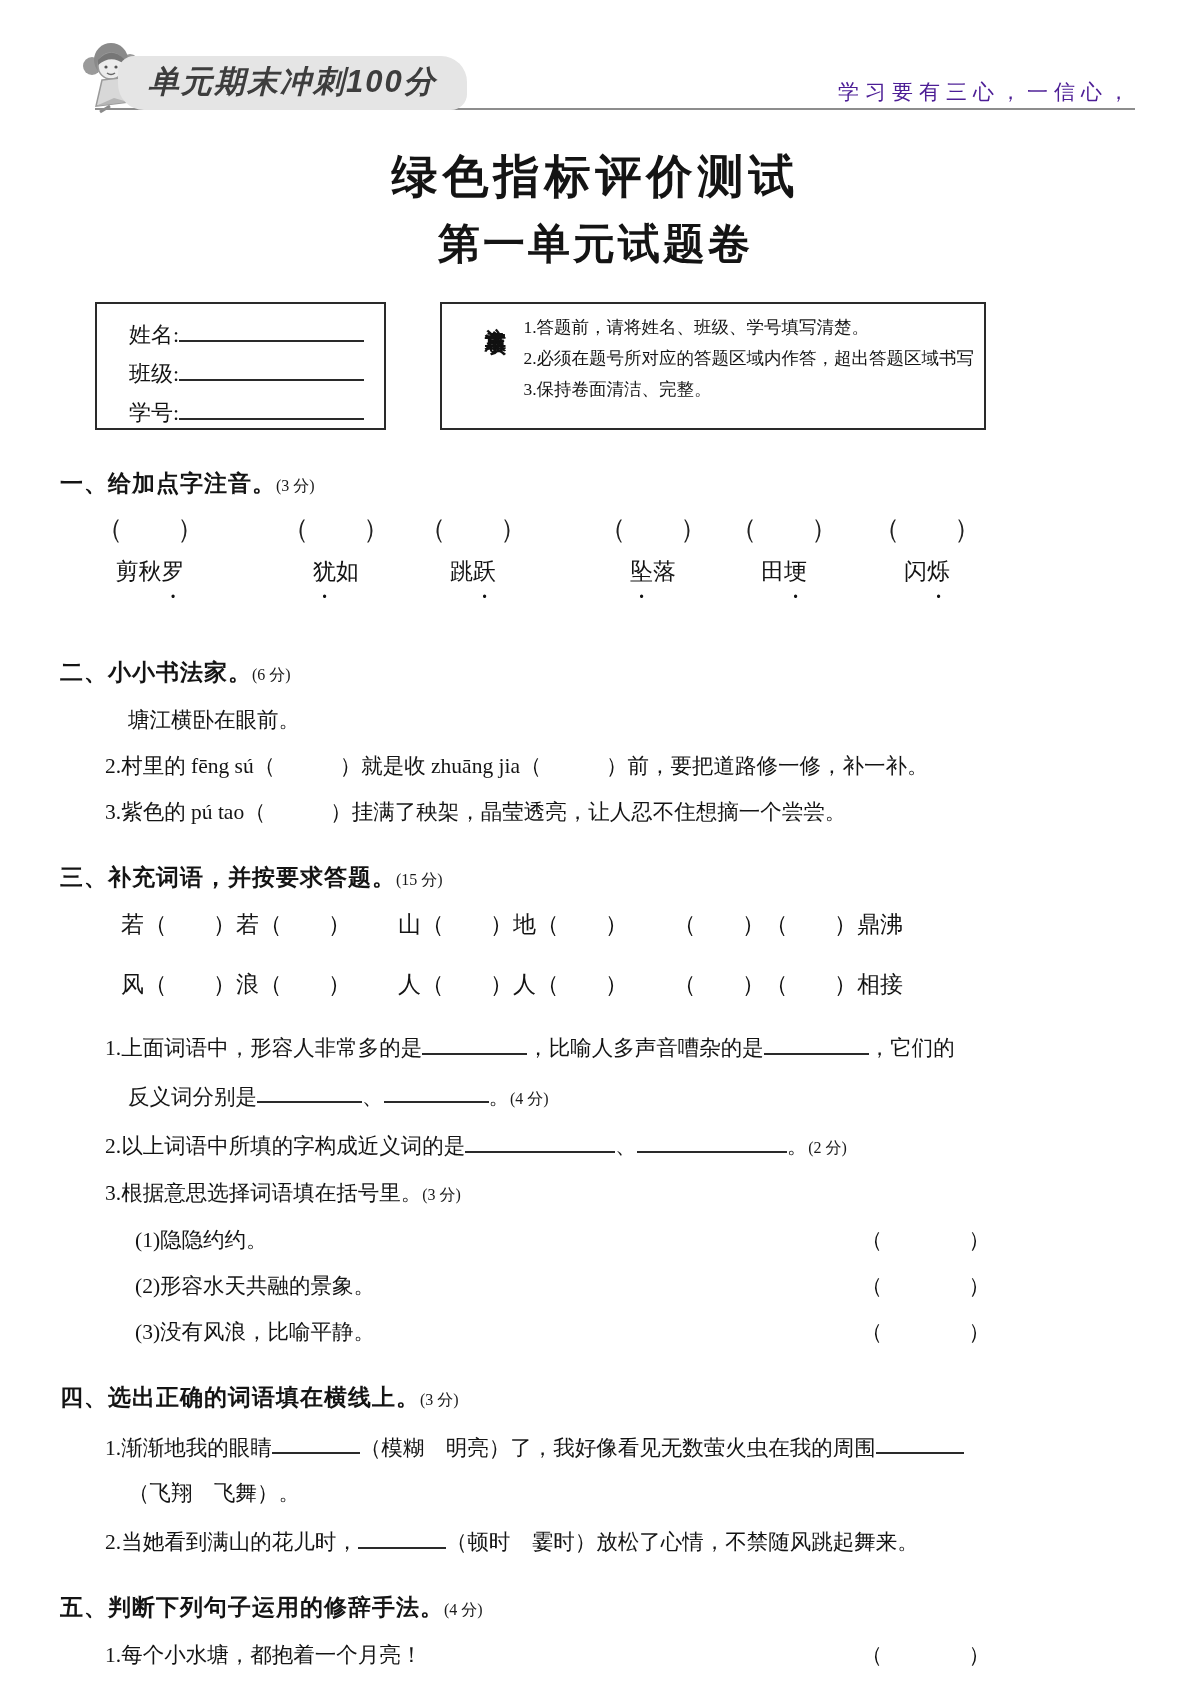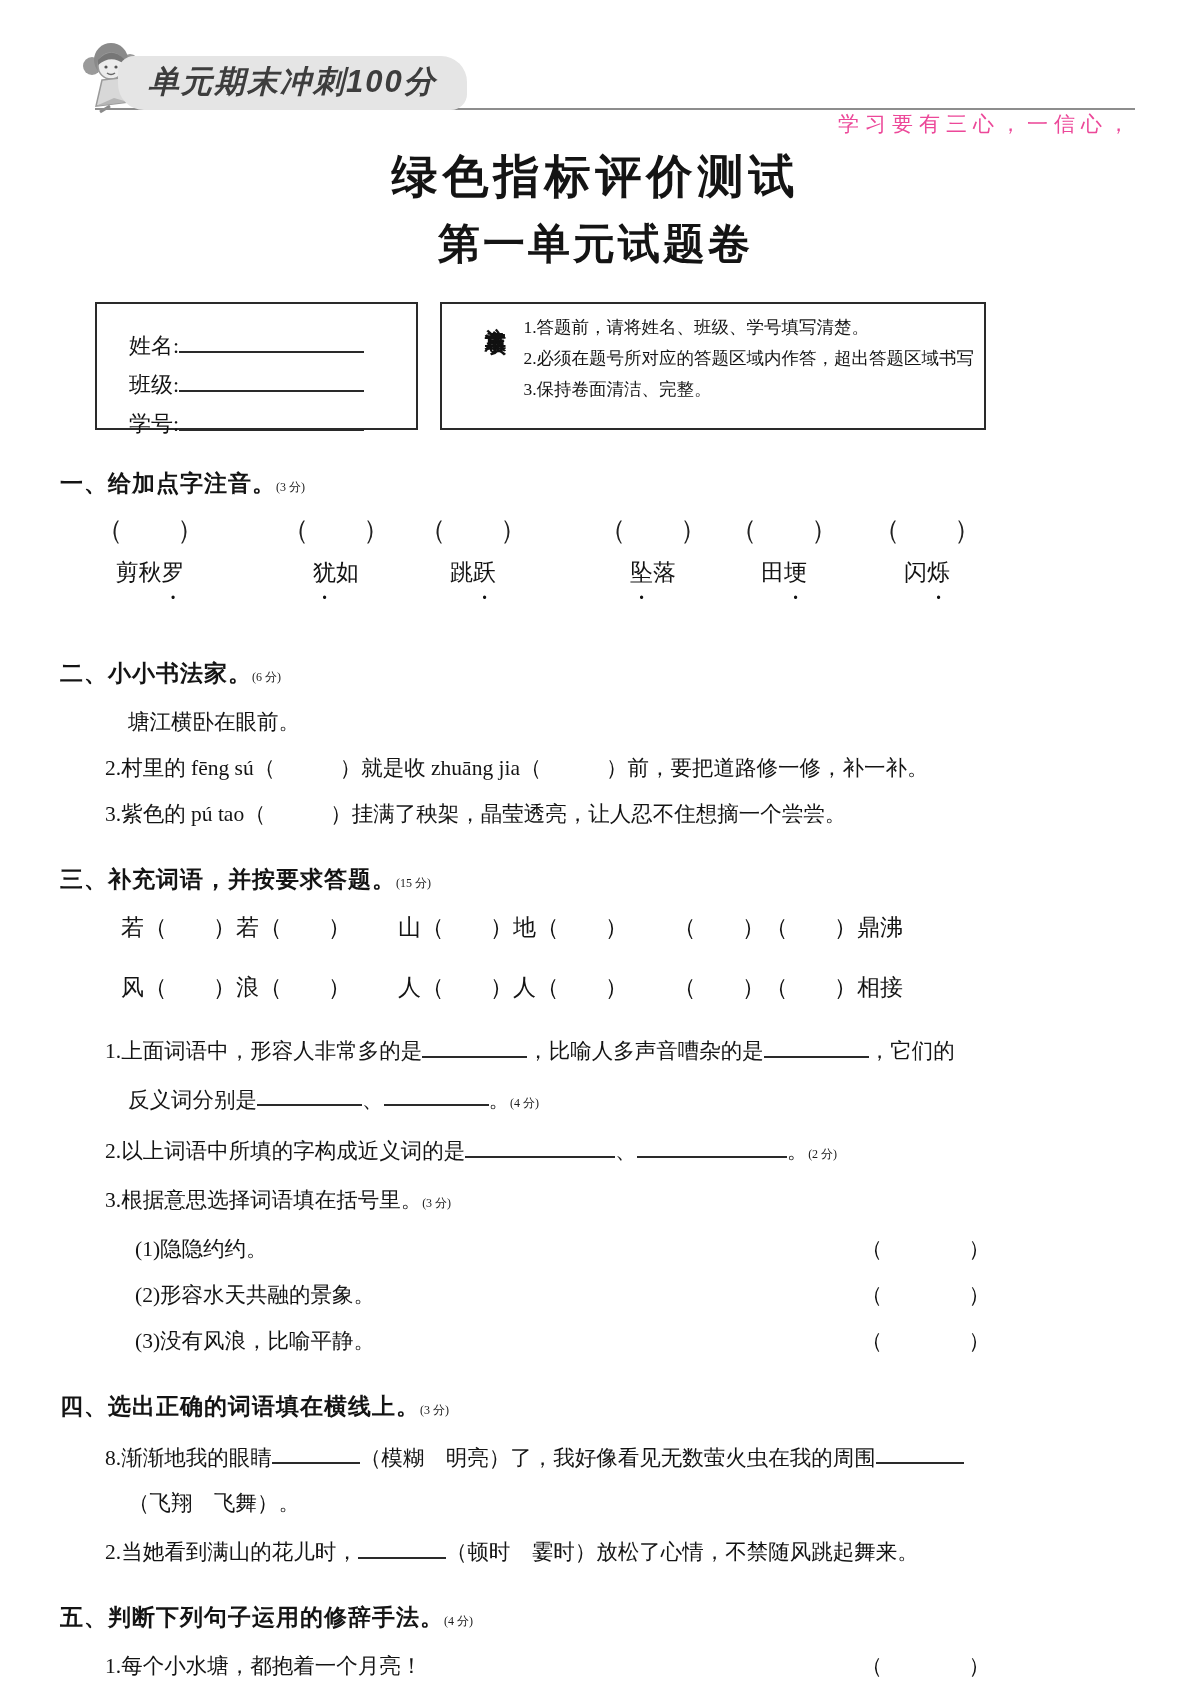"学习要有三心，一信心，" .motto { color: #ec4899 -> #4c1d95; margin-top: 32px -> none }
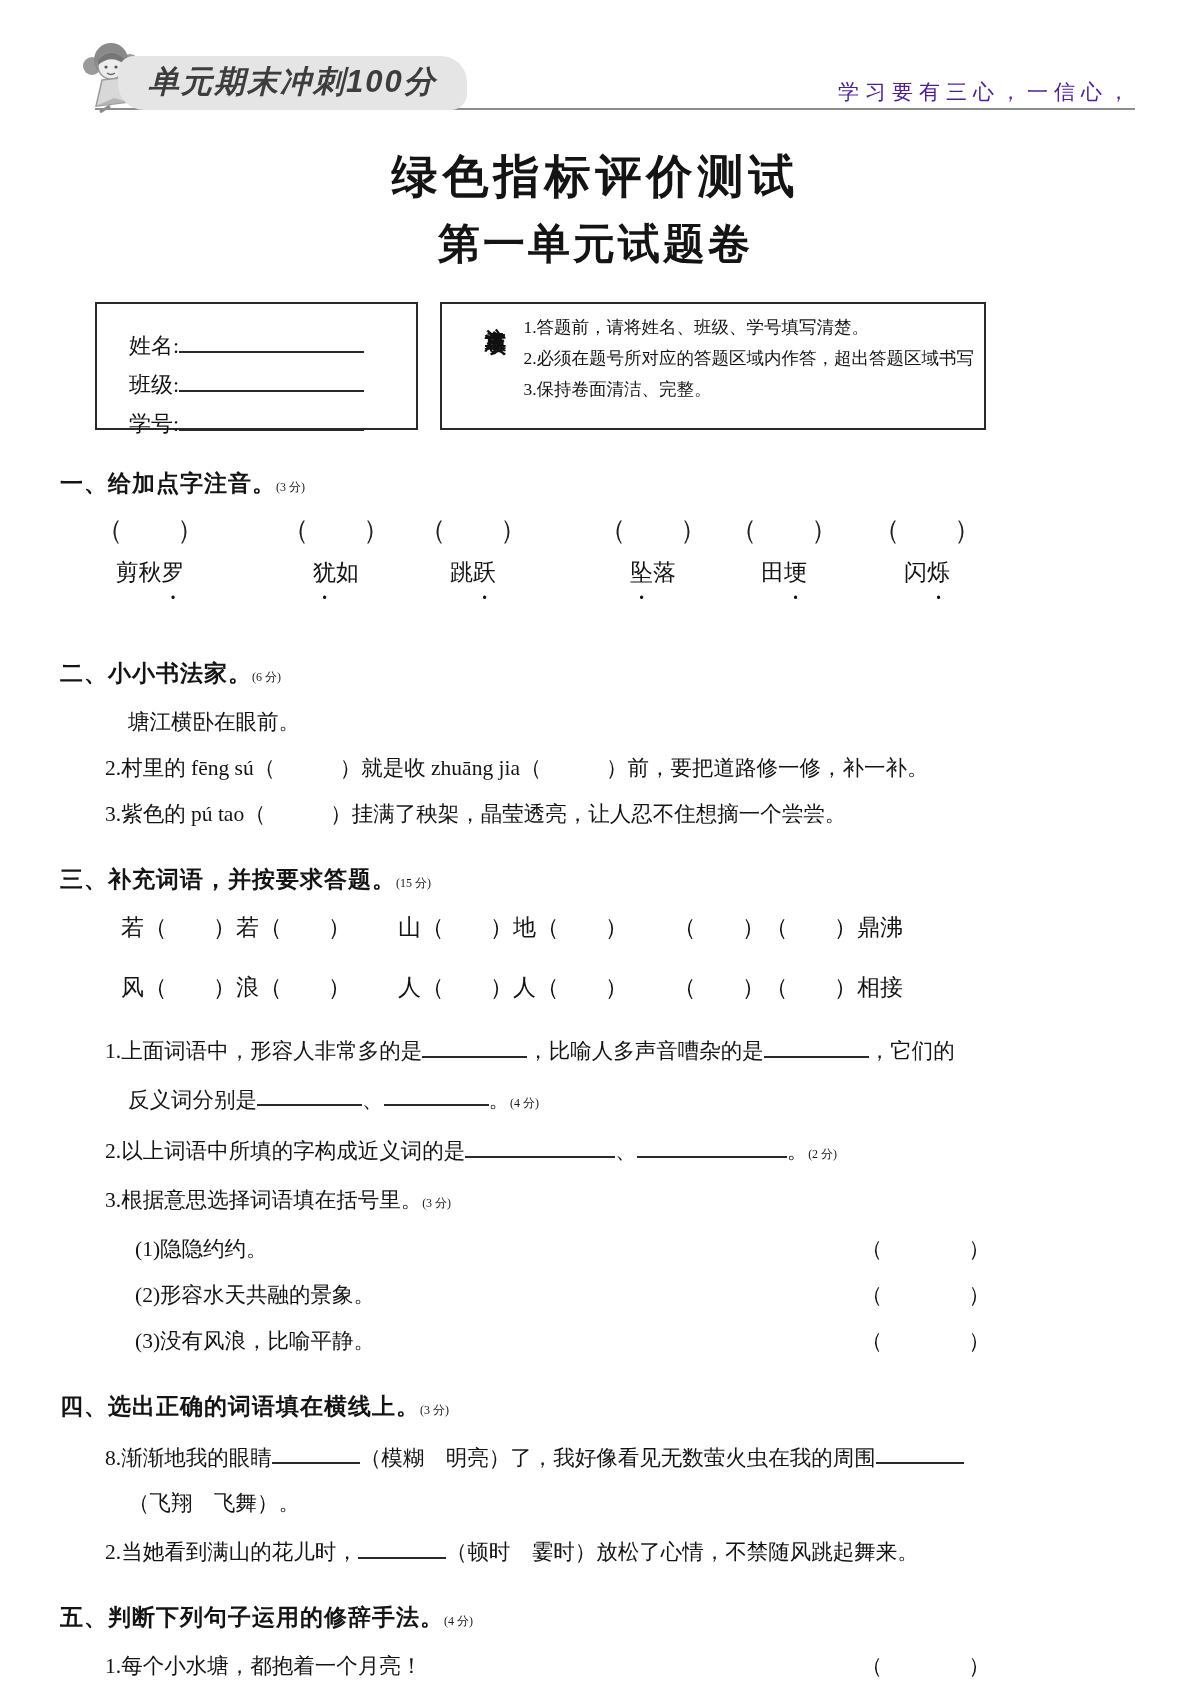"姓名:" .info-box { padding: 18px 0 0 32px -> 7px 0 0 32px; width: 323px -> 291px }
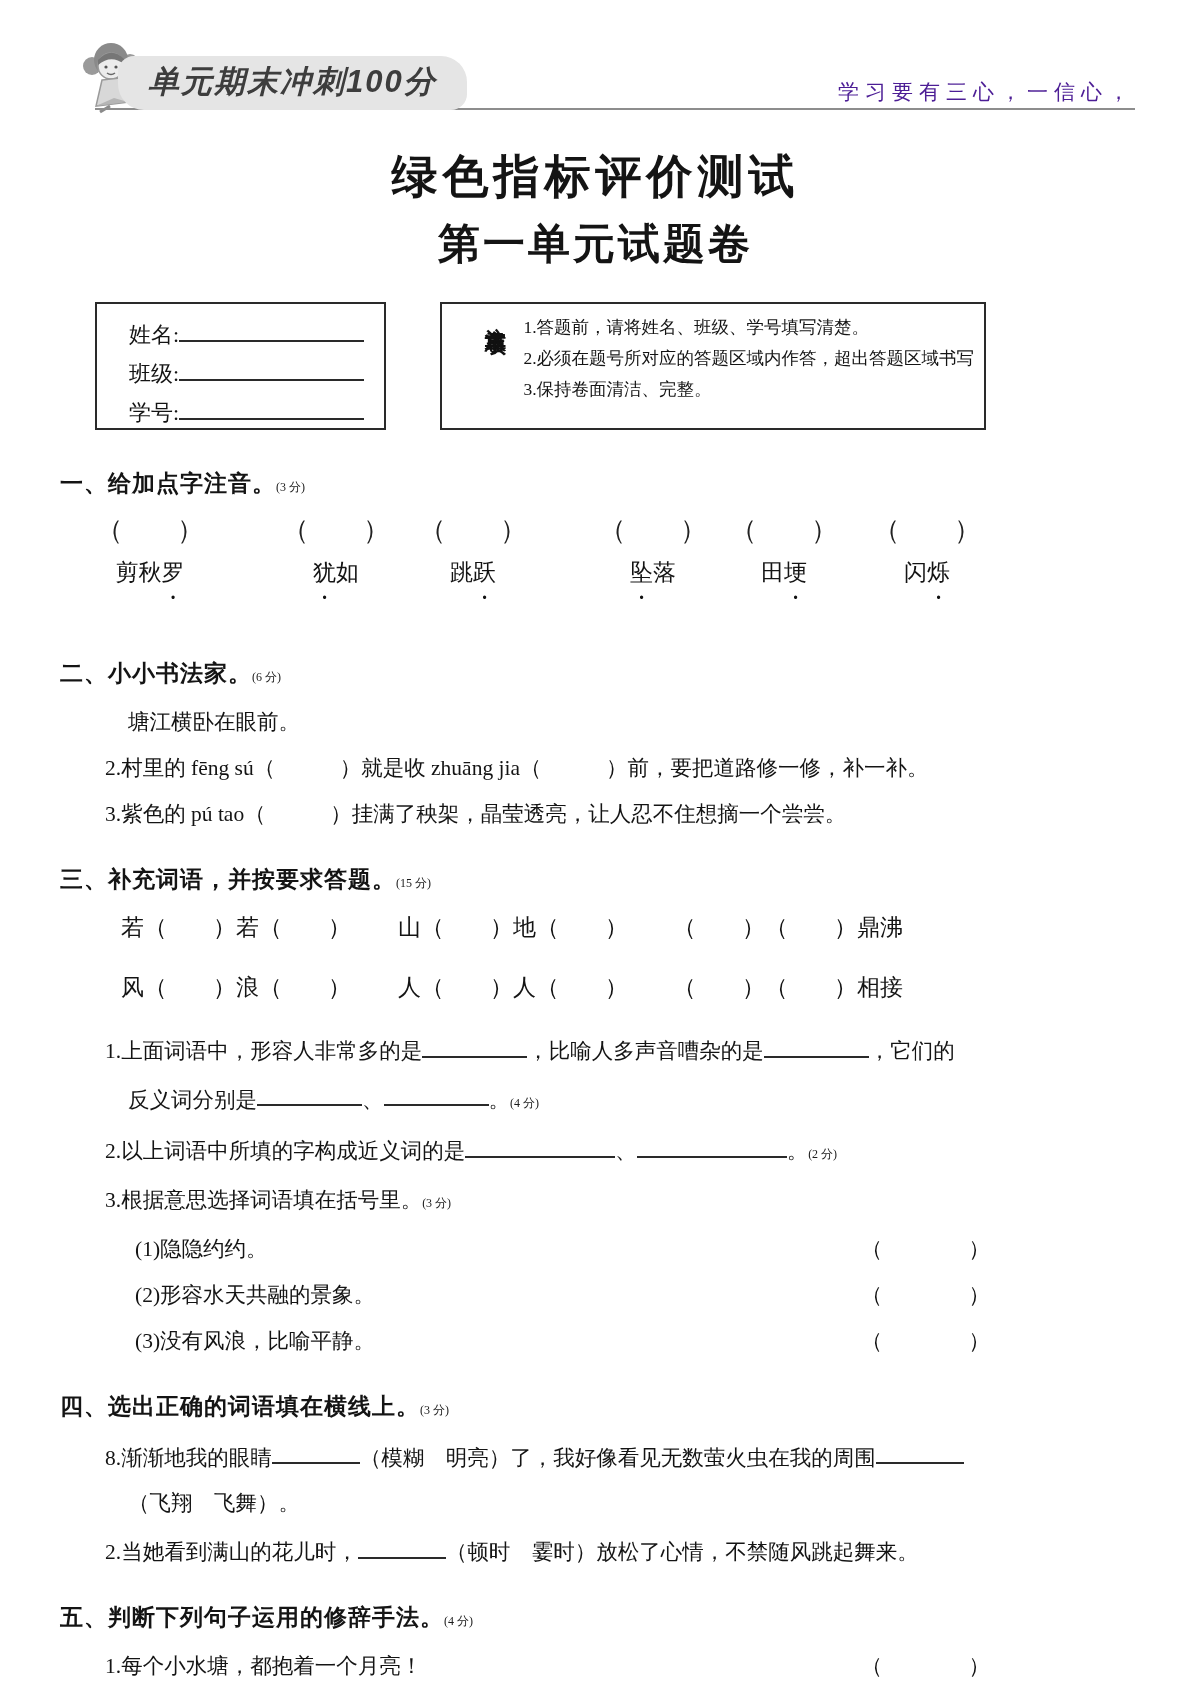"(3 分)" .pts { font-size: 12px -> 16px }
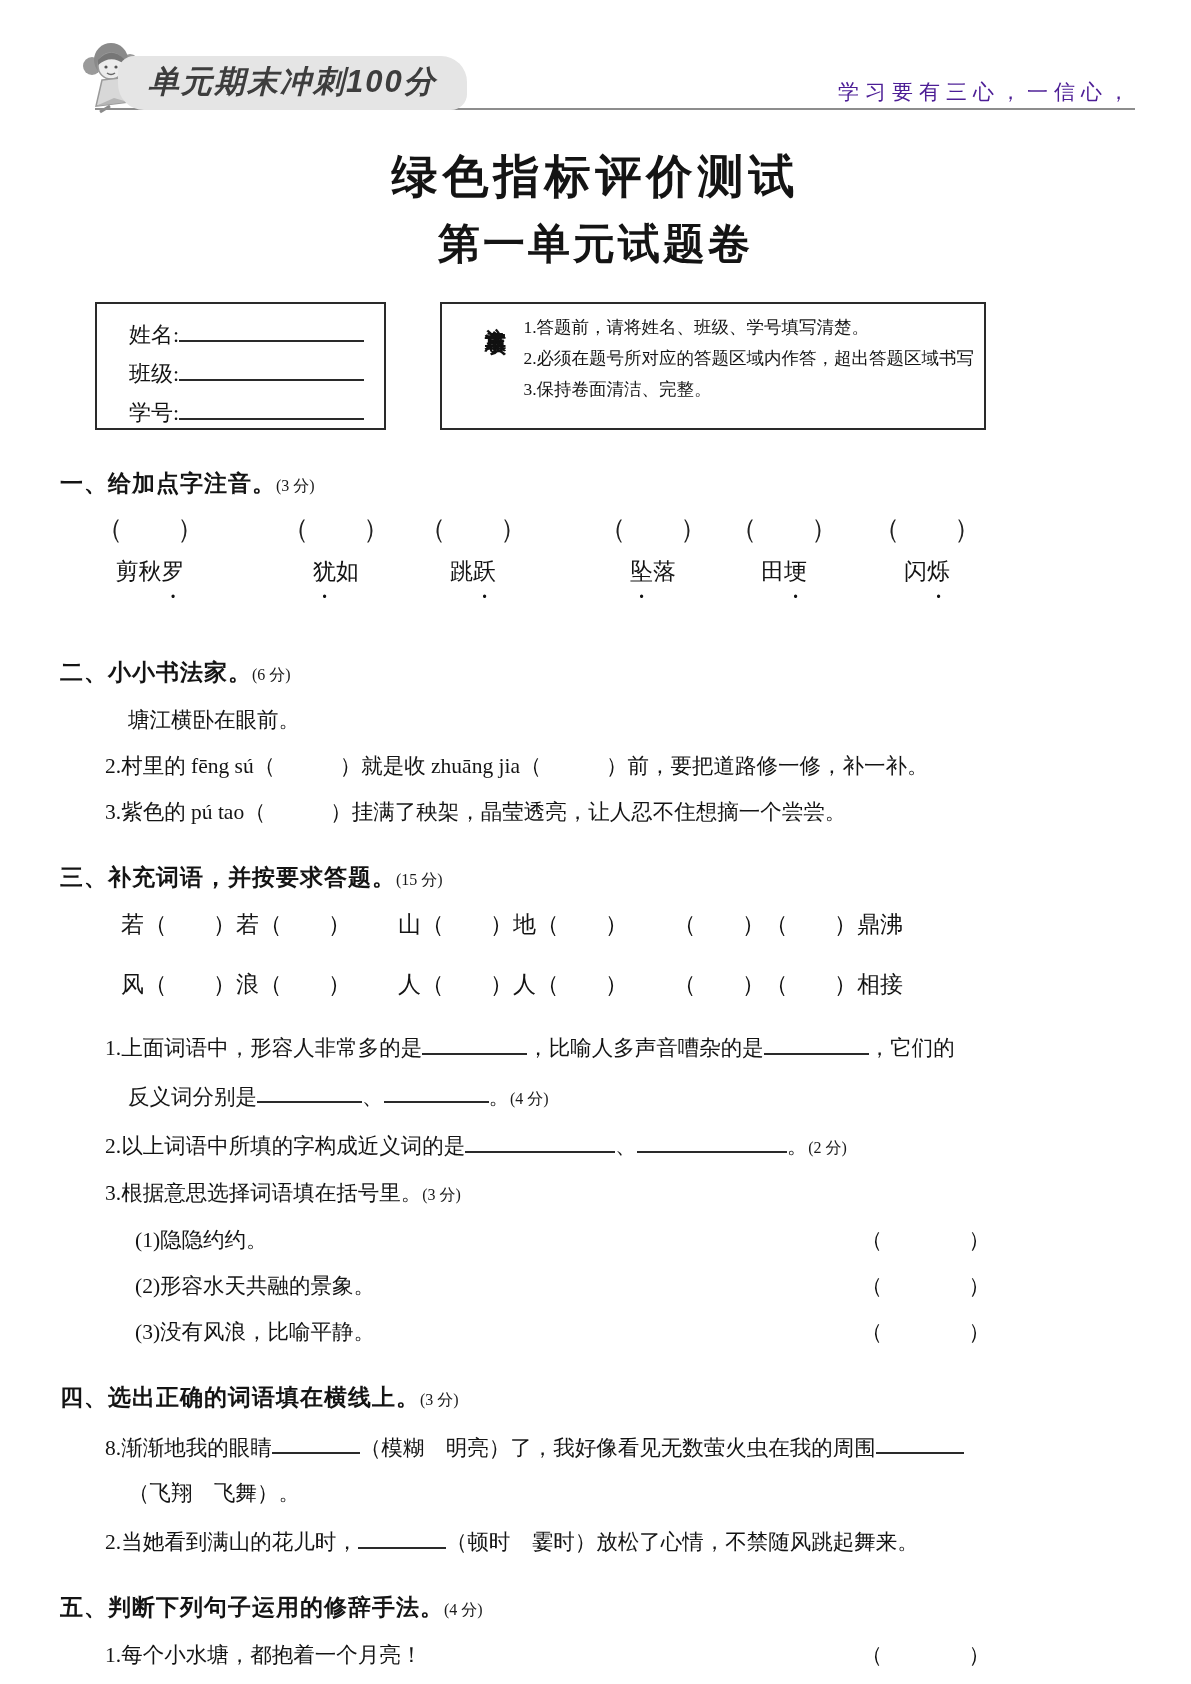"8.渐渐地我的眼睛" span { text: 8 -> 1 }
